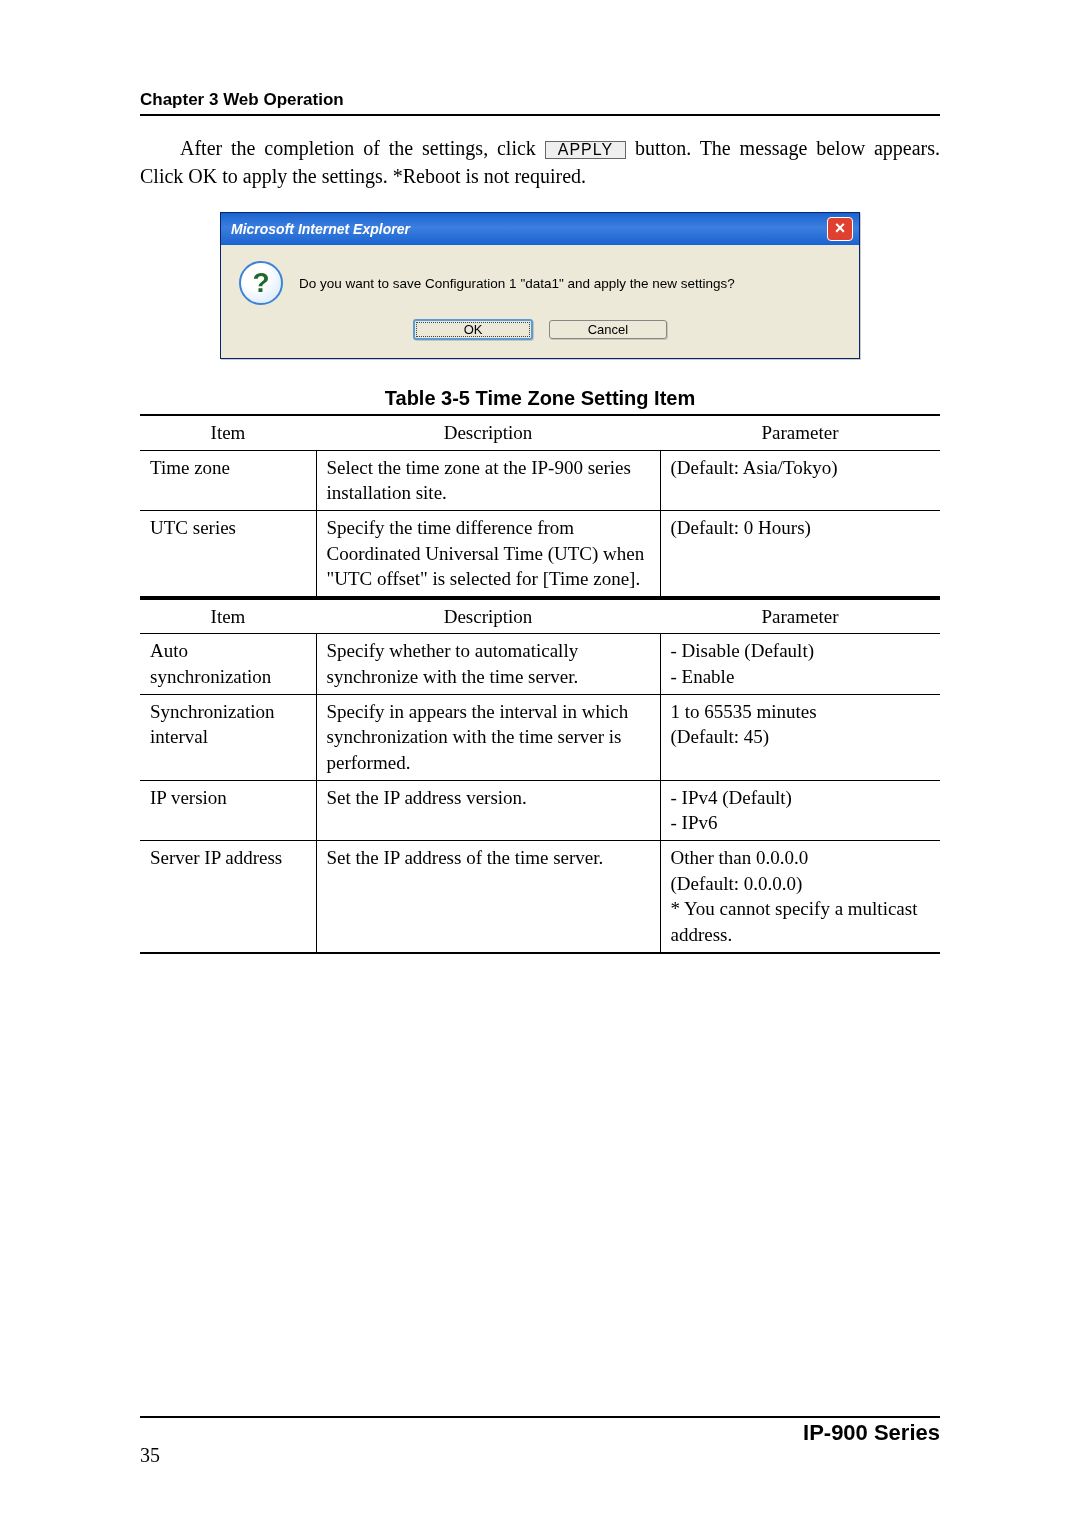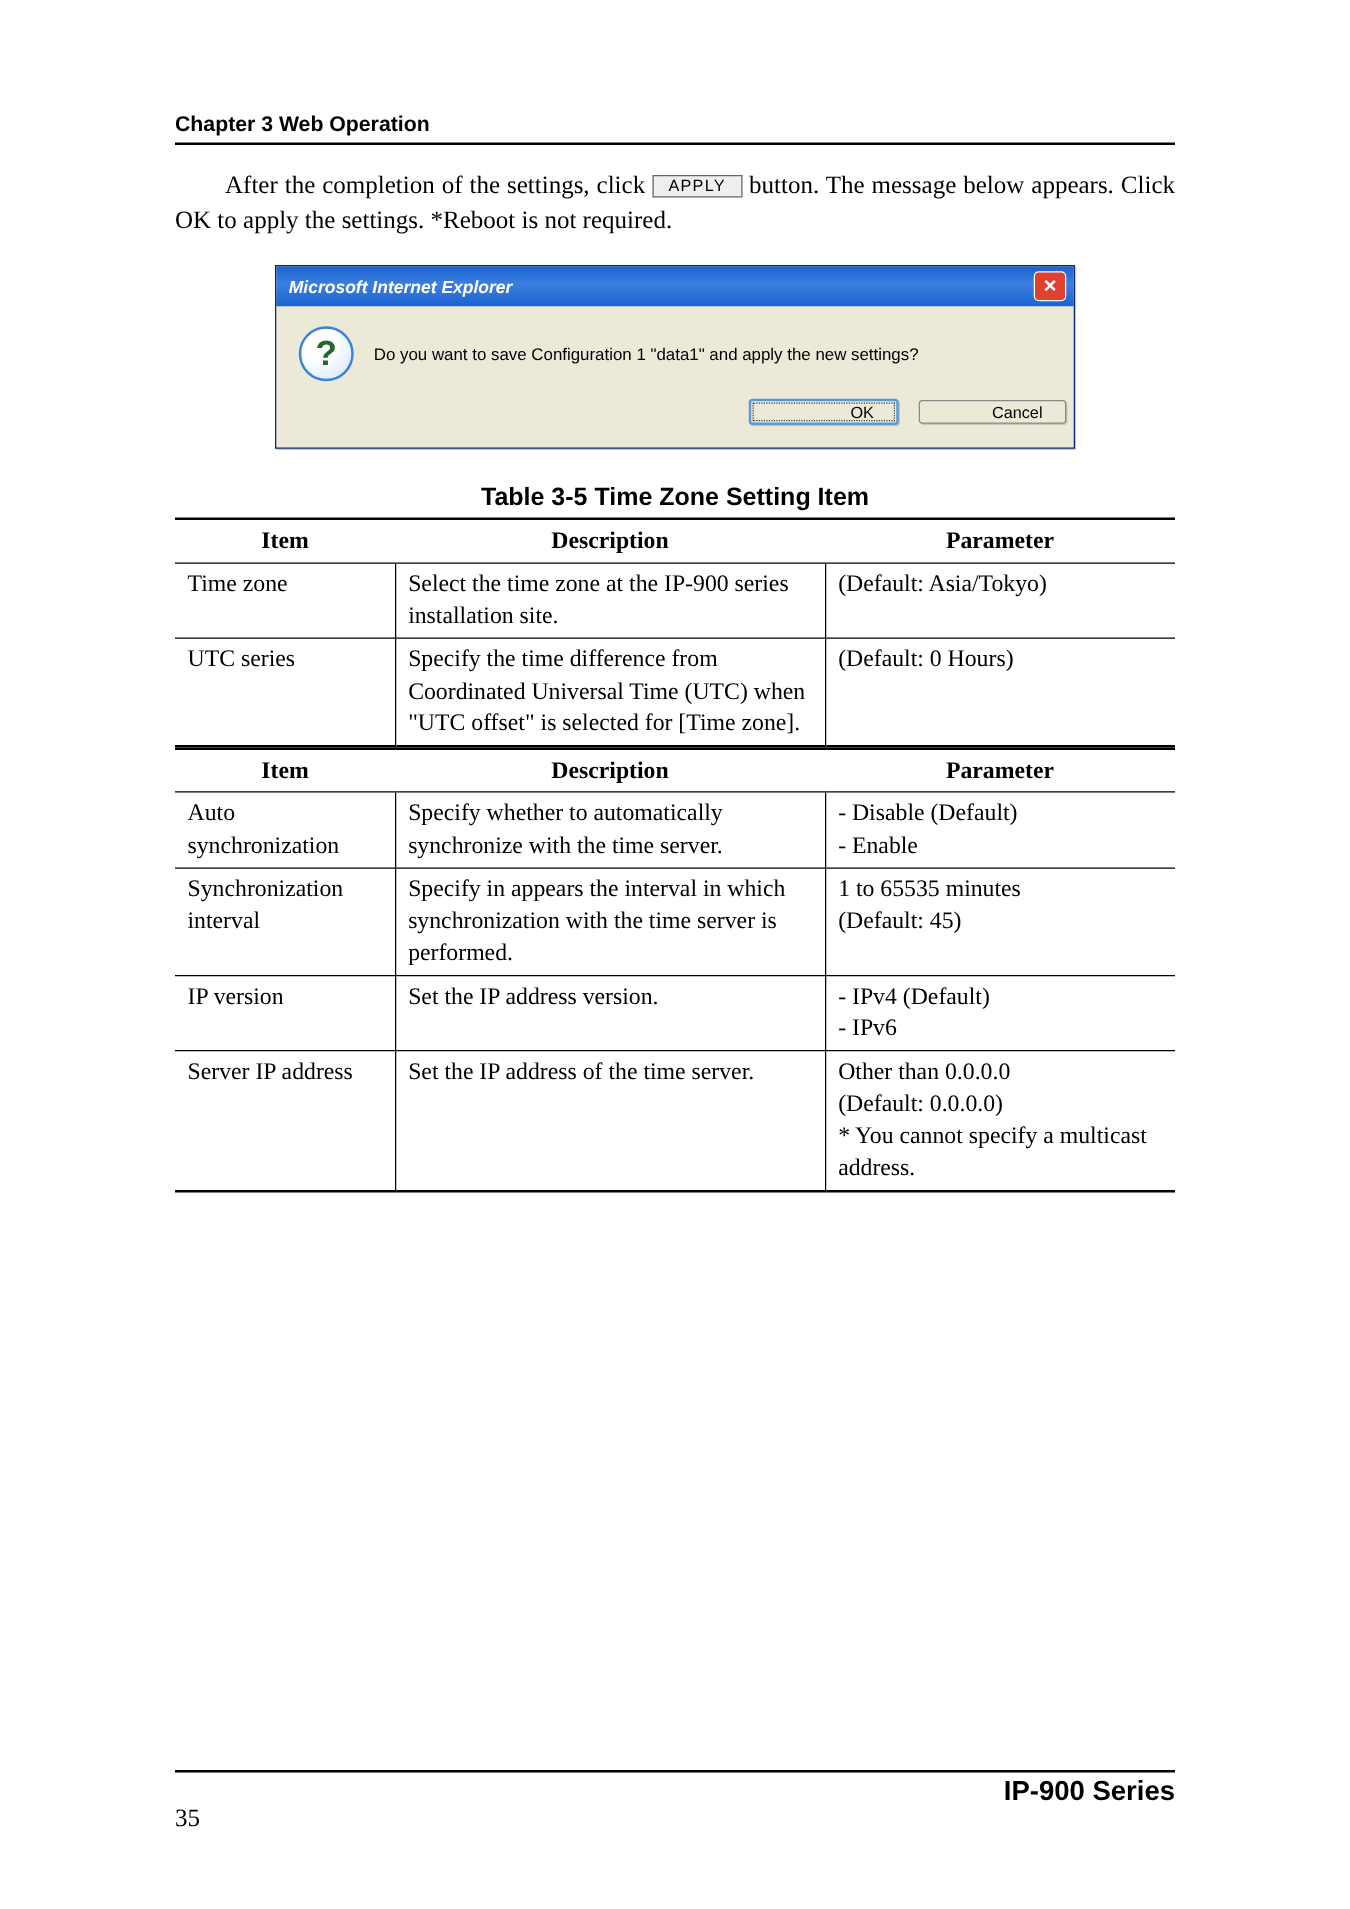"APPLY" .apply-btn { font-size: 13px -> 16px }
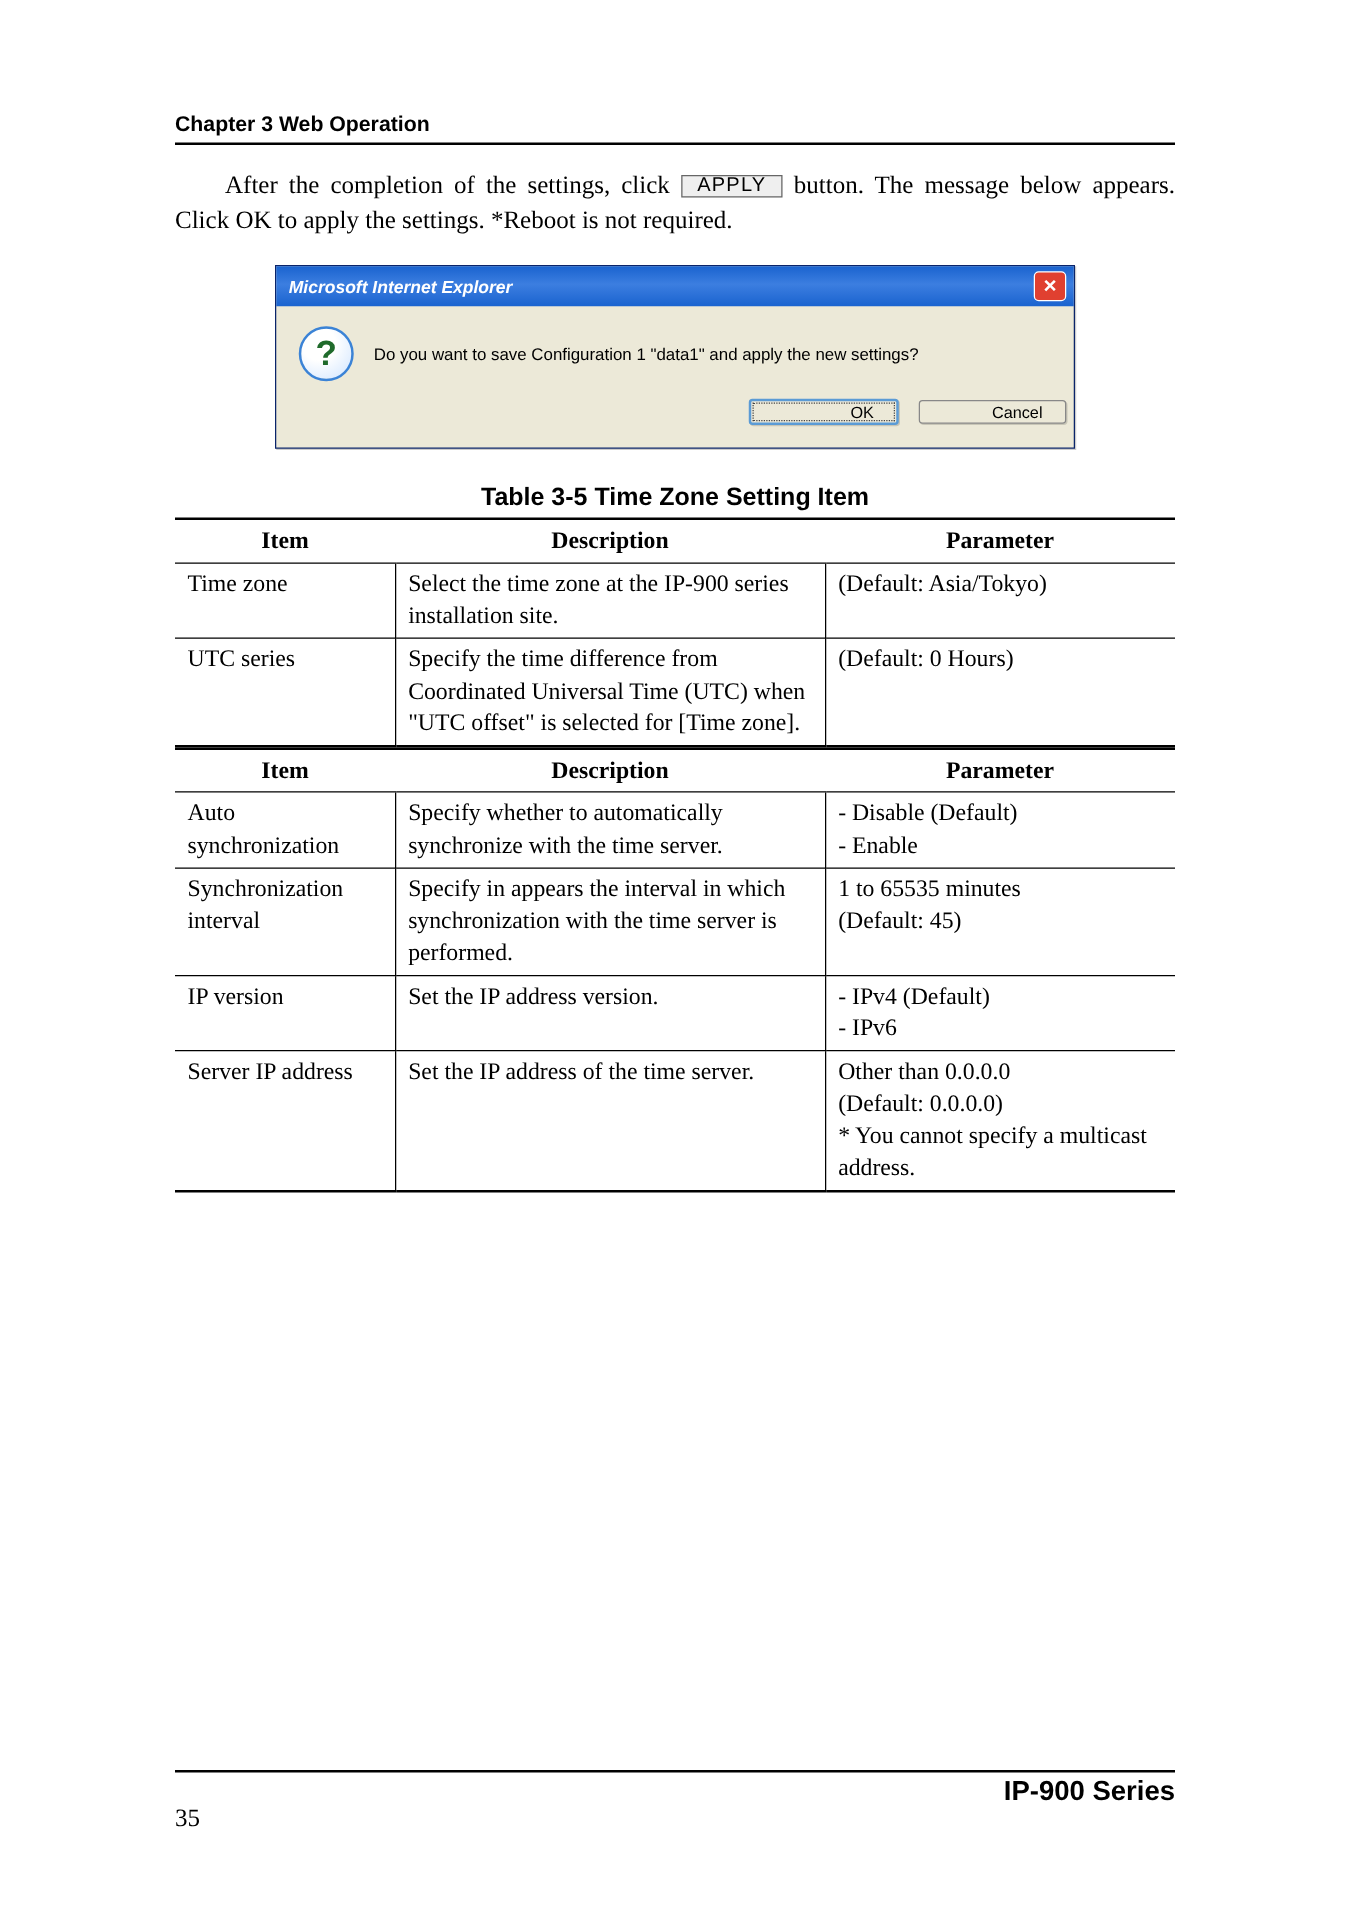"OK Cancel" .dialog-actions { text-align: right -> center }
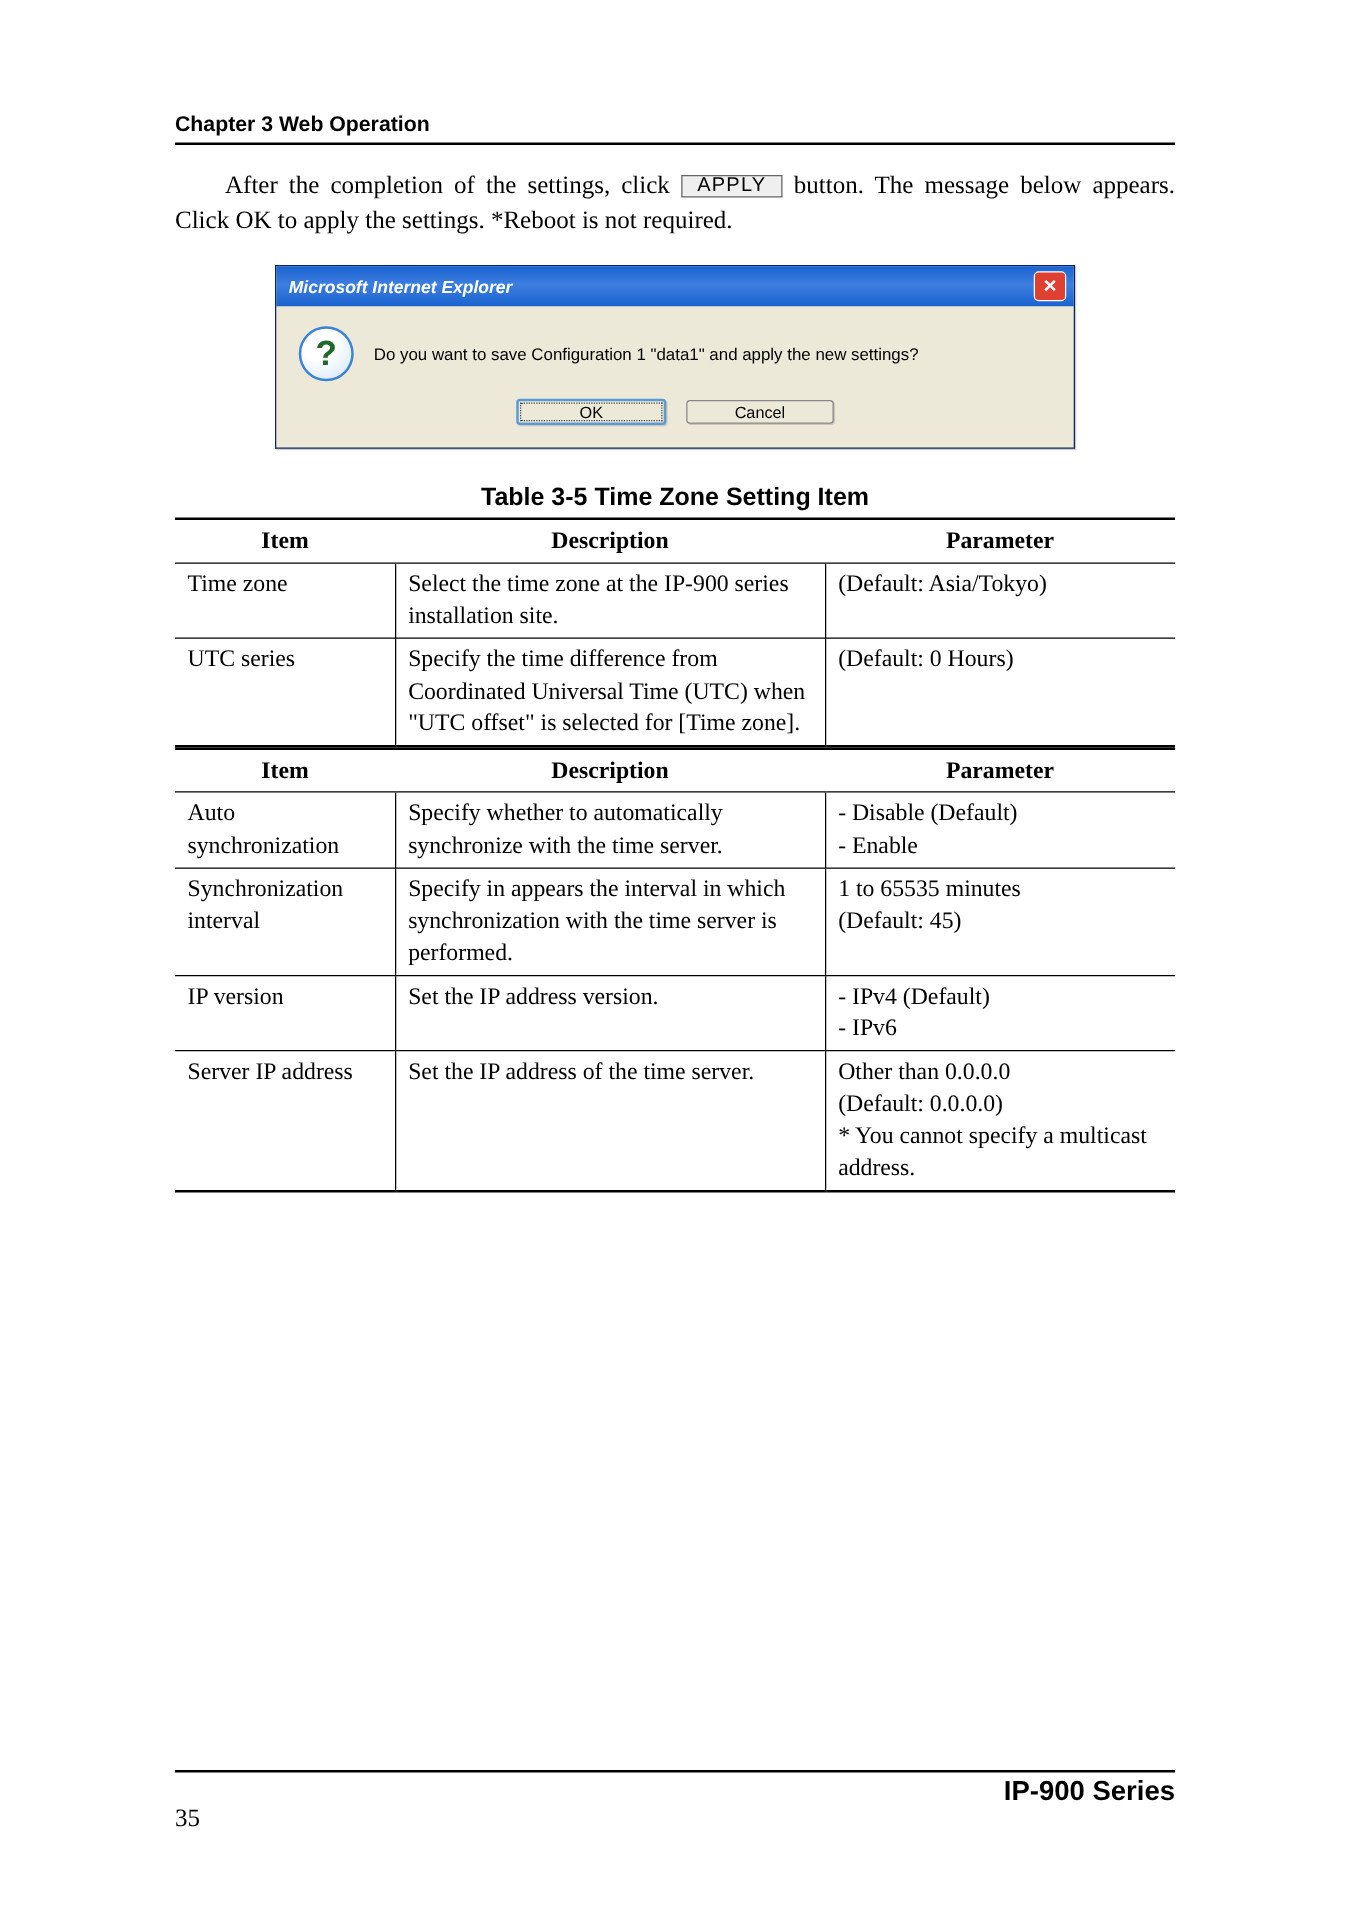"Item" table.data th { font-weight: bold -> normal }
